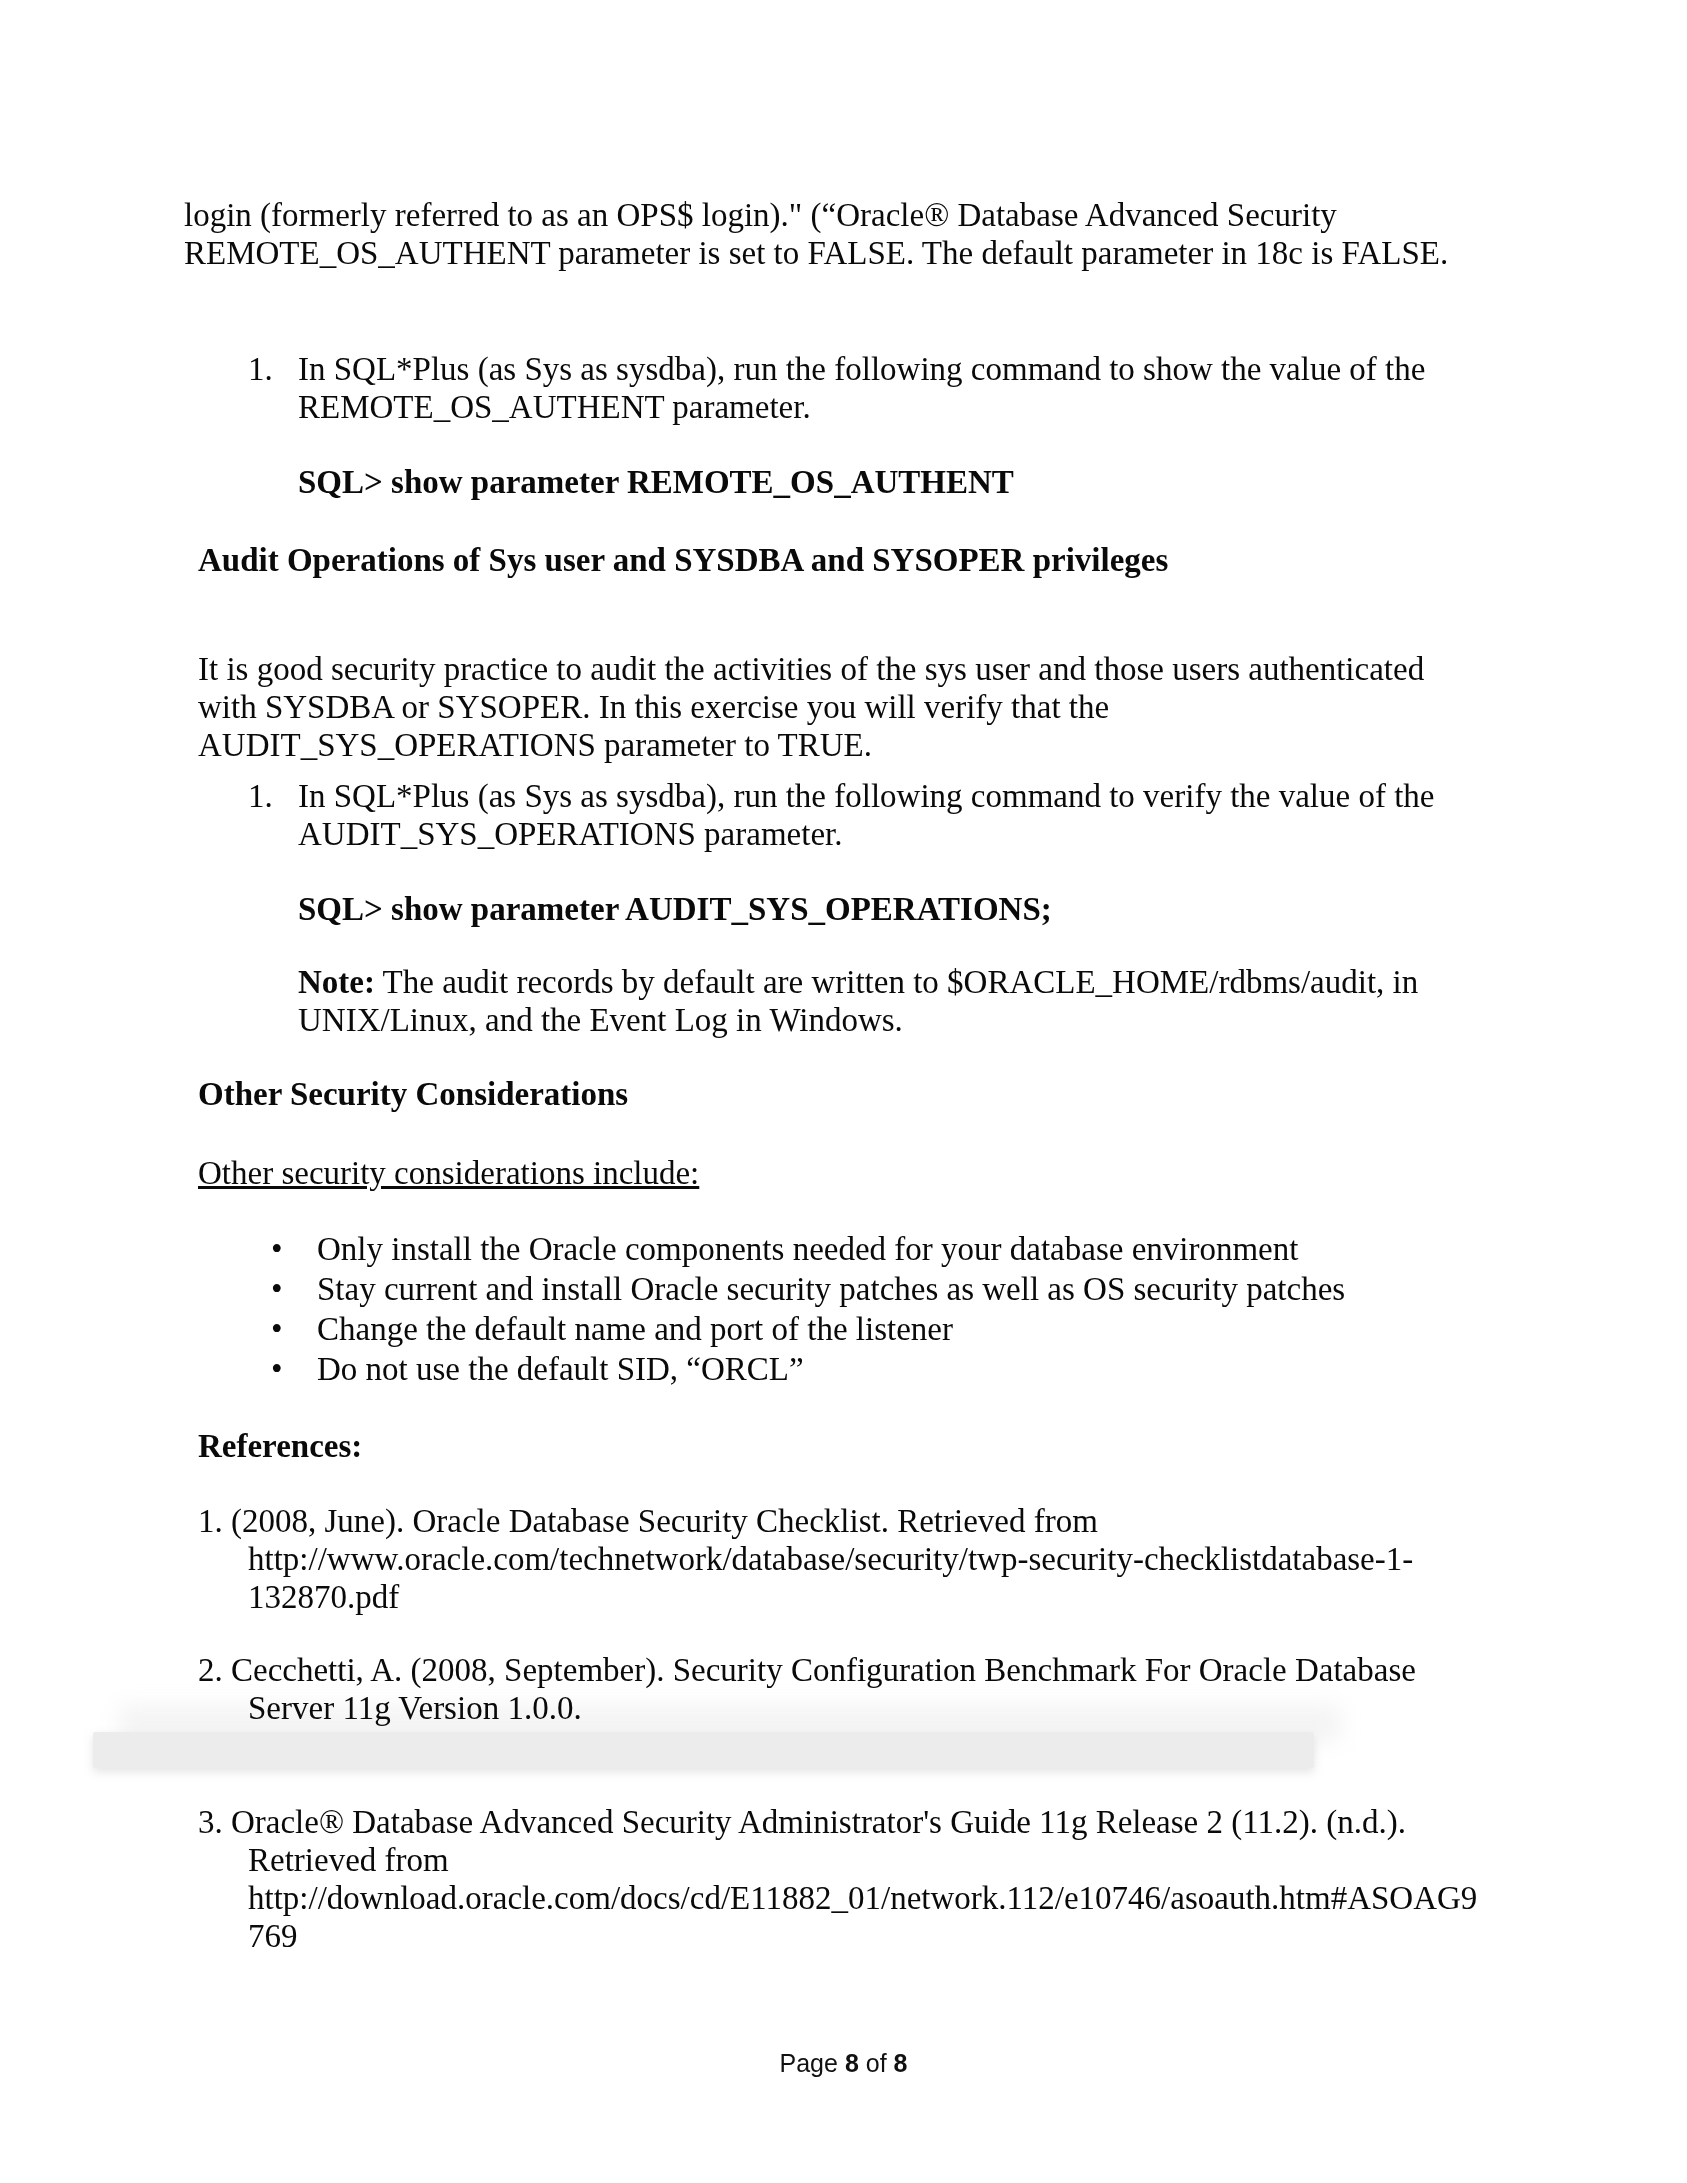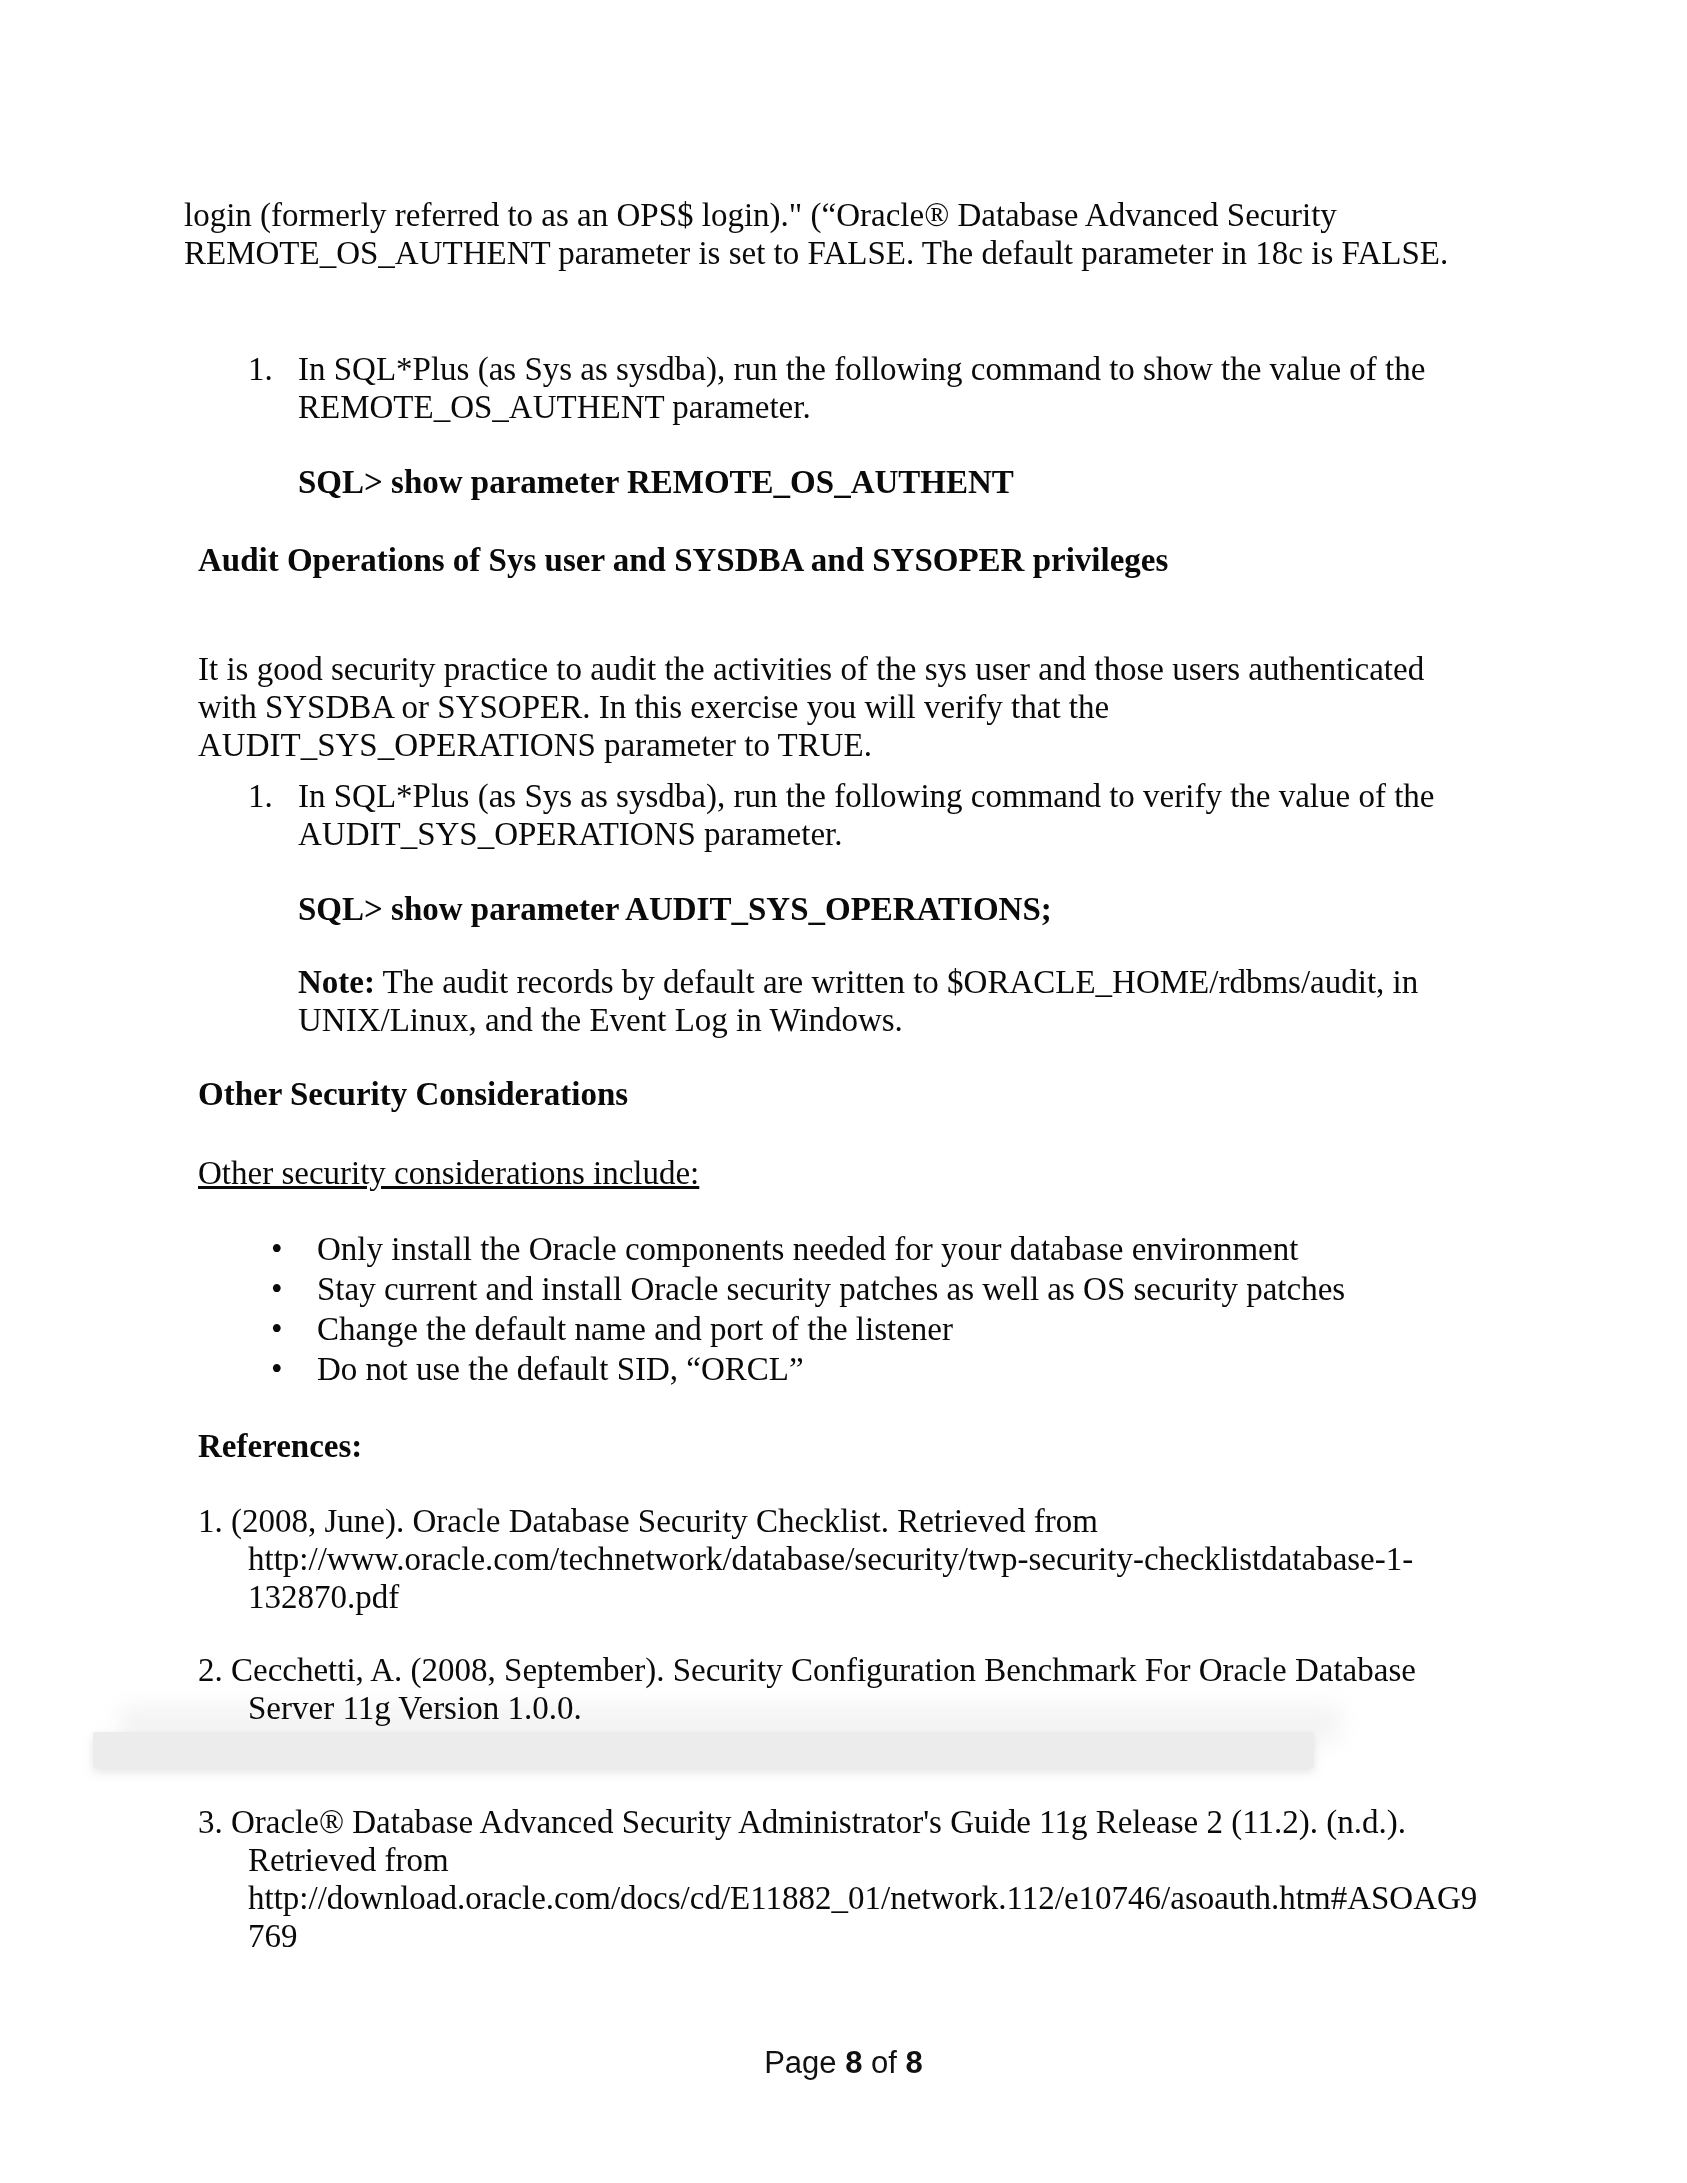"Page 8 of 8" .b-footer { font-size: 31px -> 25px }
